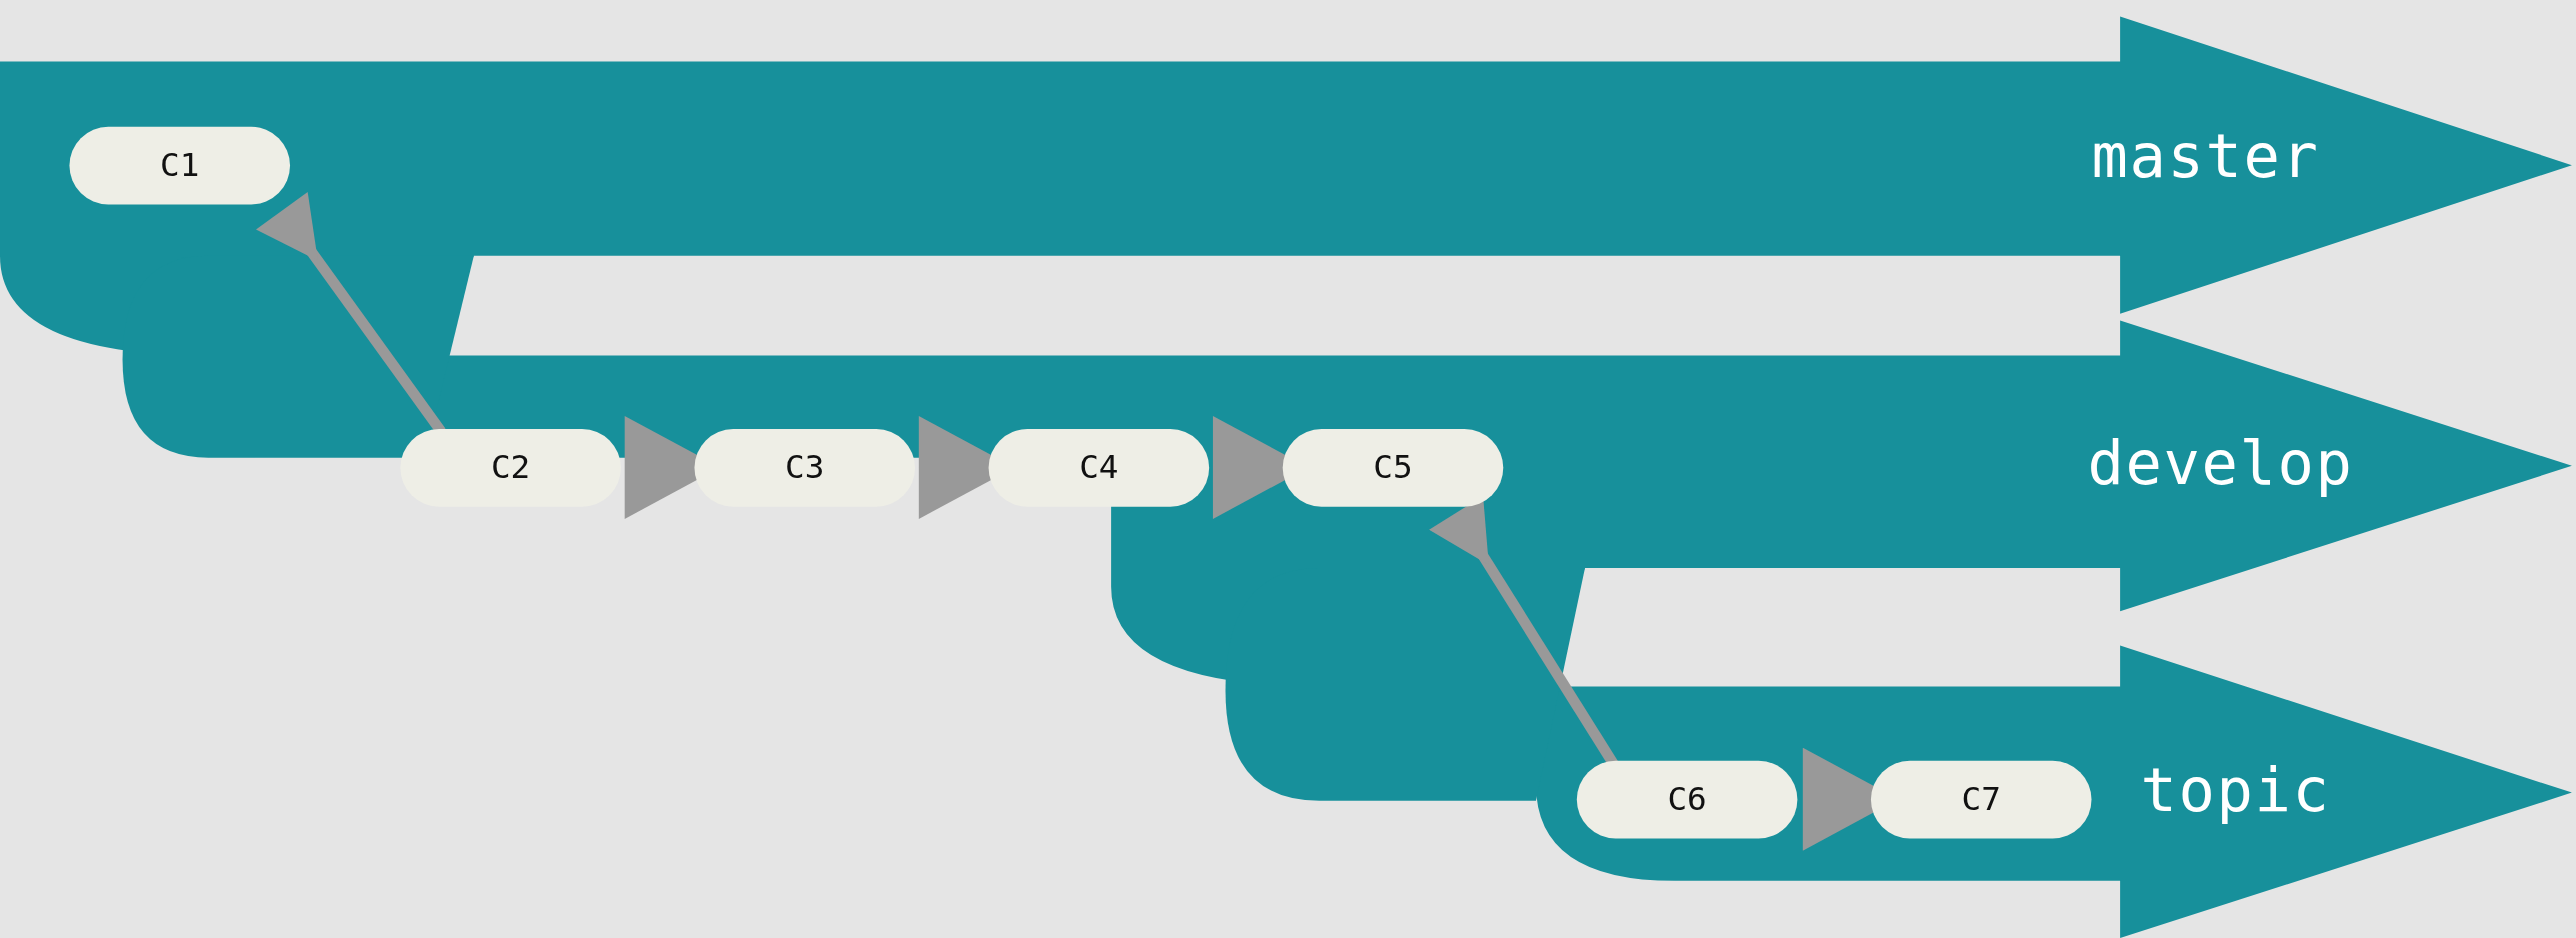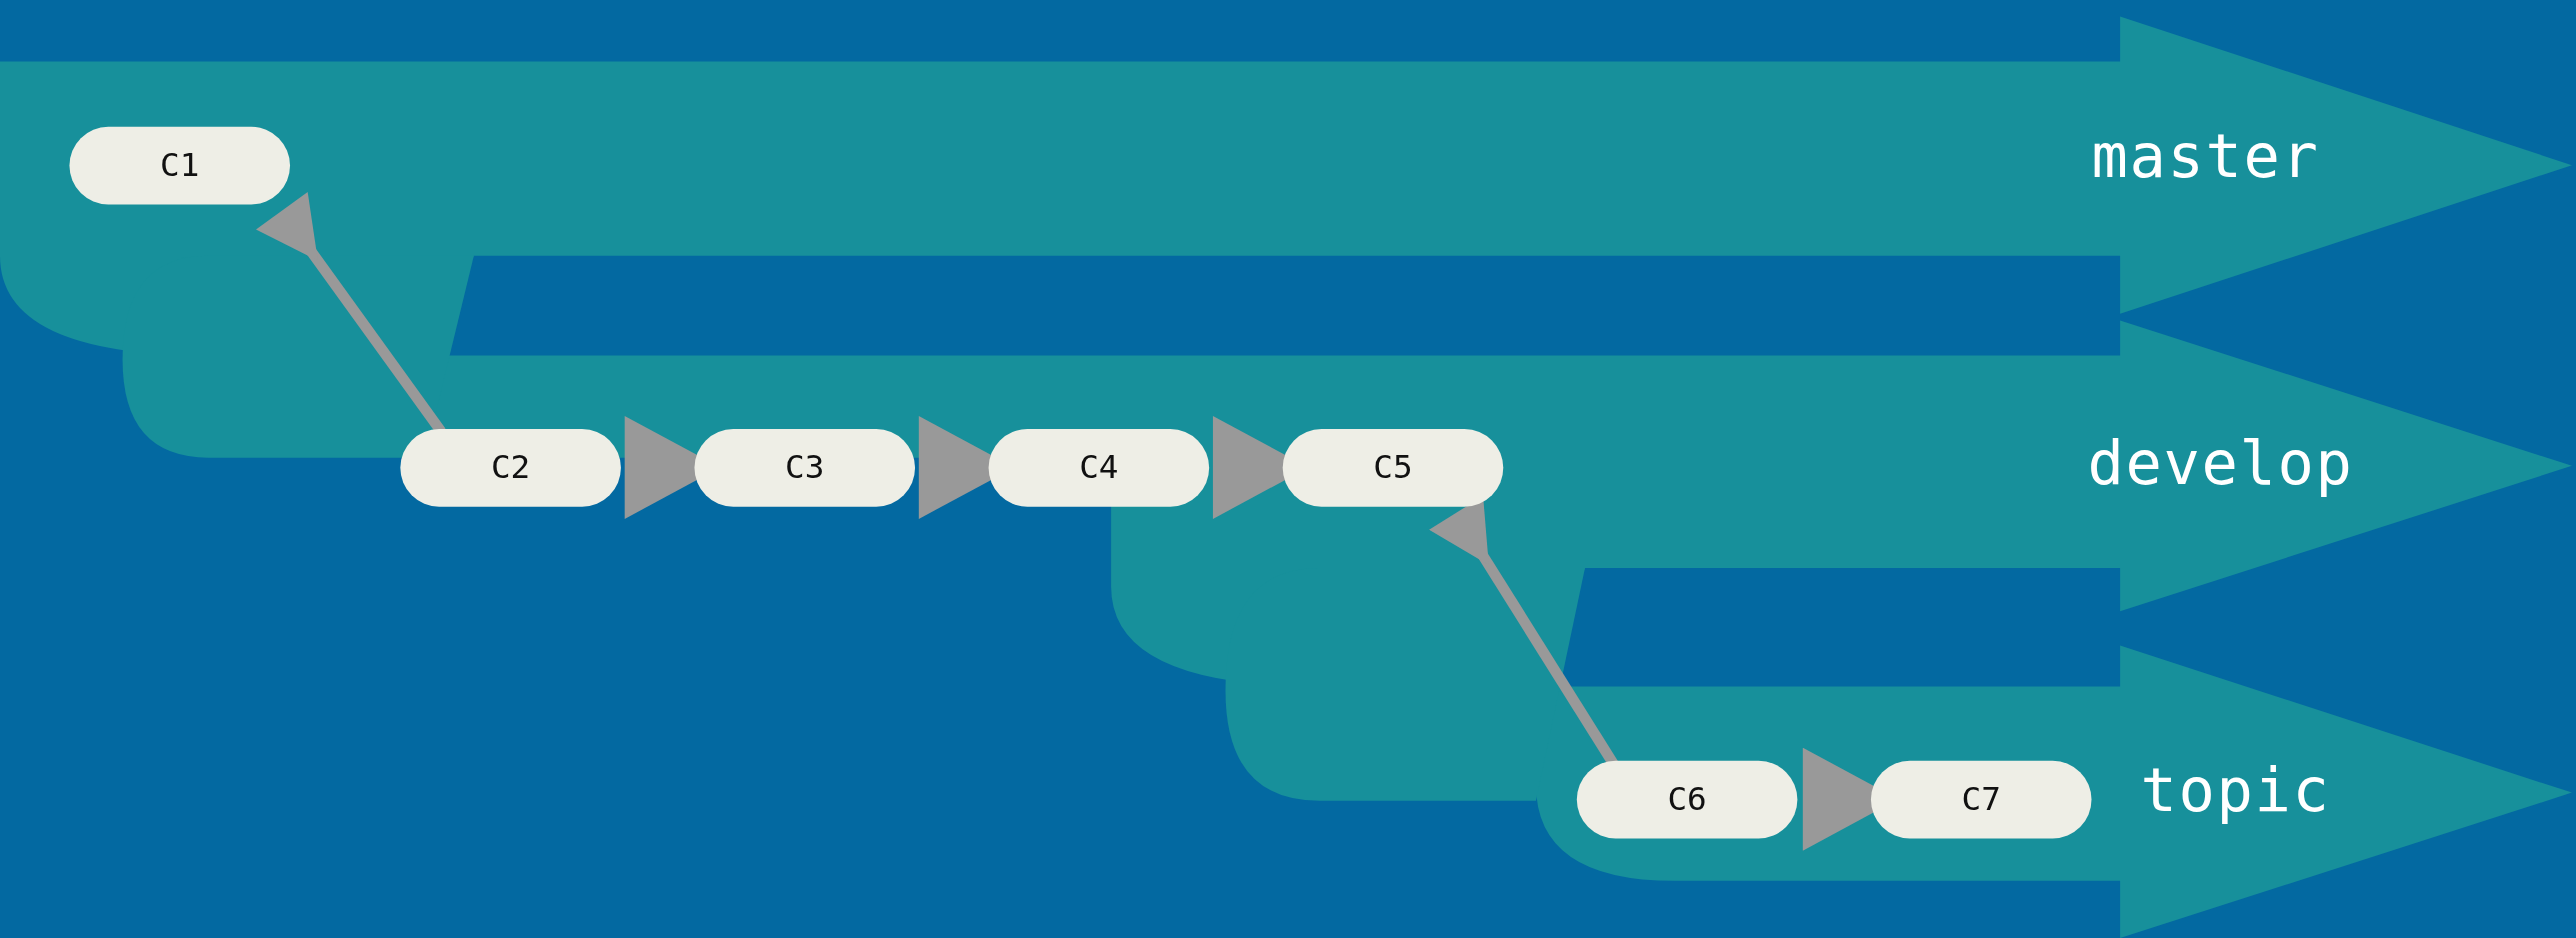"C1" #canvas { background: #0369a1 -> #e5e5e5 }
